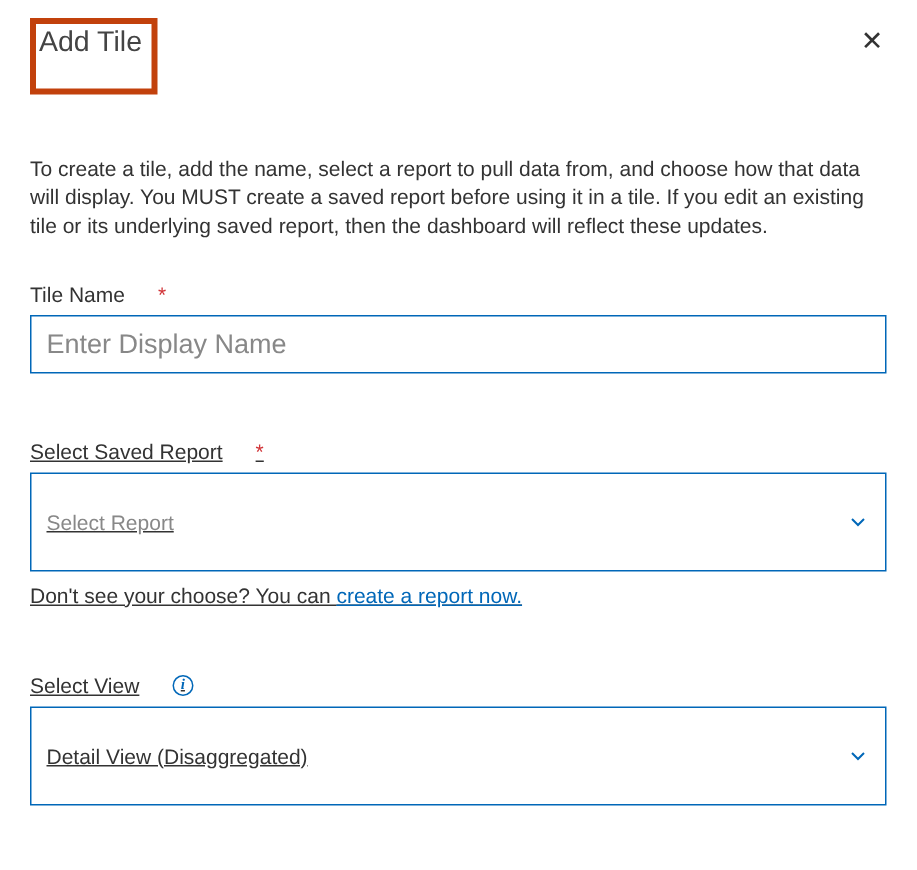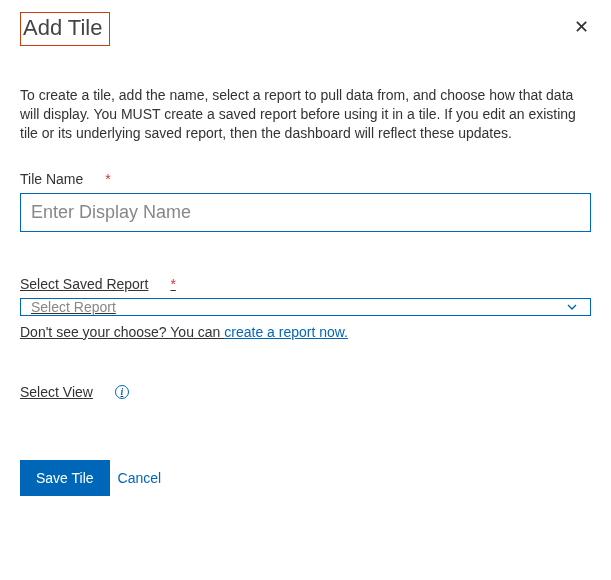"Add Tile" .title { border: 1px solid #c2410c -> 4px solid #c2410c; font-size: 22px -> 19px; padding: 2px 6px 4px 2px -> 2px 6px 19px 2px }
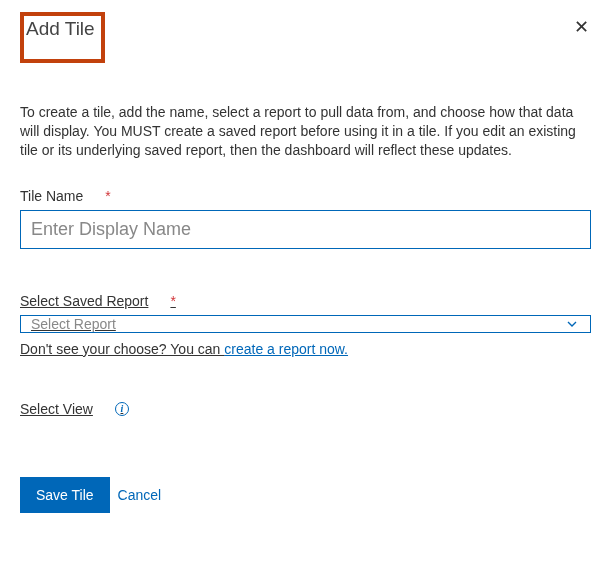"Select Report" .select-box { padding: 0 10px -> 24px 10px }
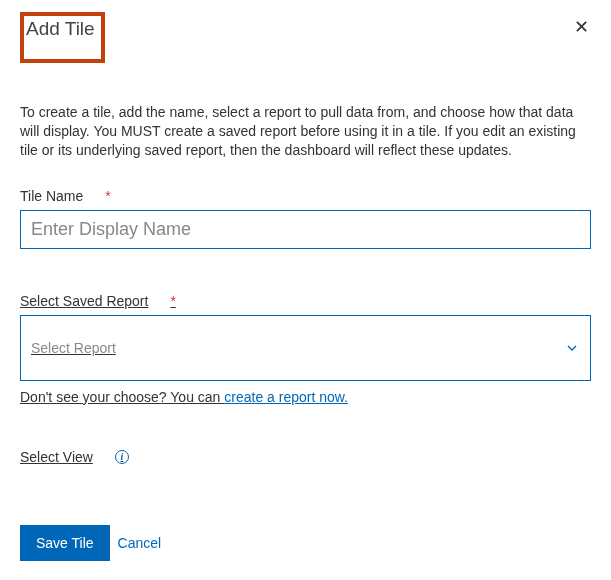"Detail View (Disaggregated)" div.select-box { html: none -> <div> <span>Detail View (Disaggregated)</span> <span> <svg> <polyline></polyline> </svg> </span> </div> }
